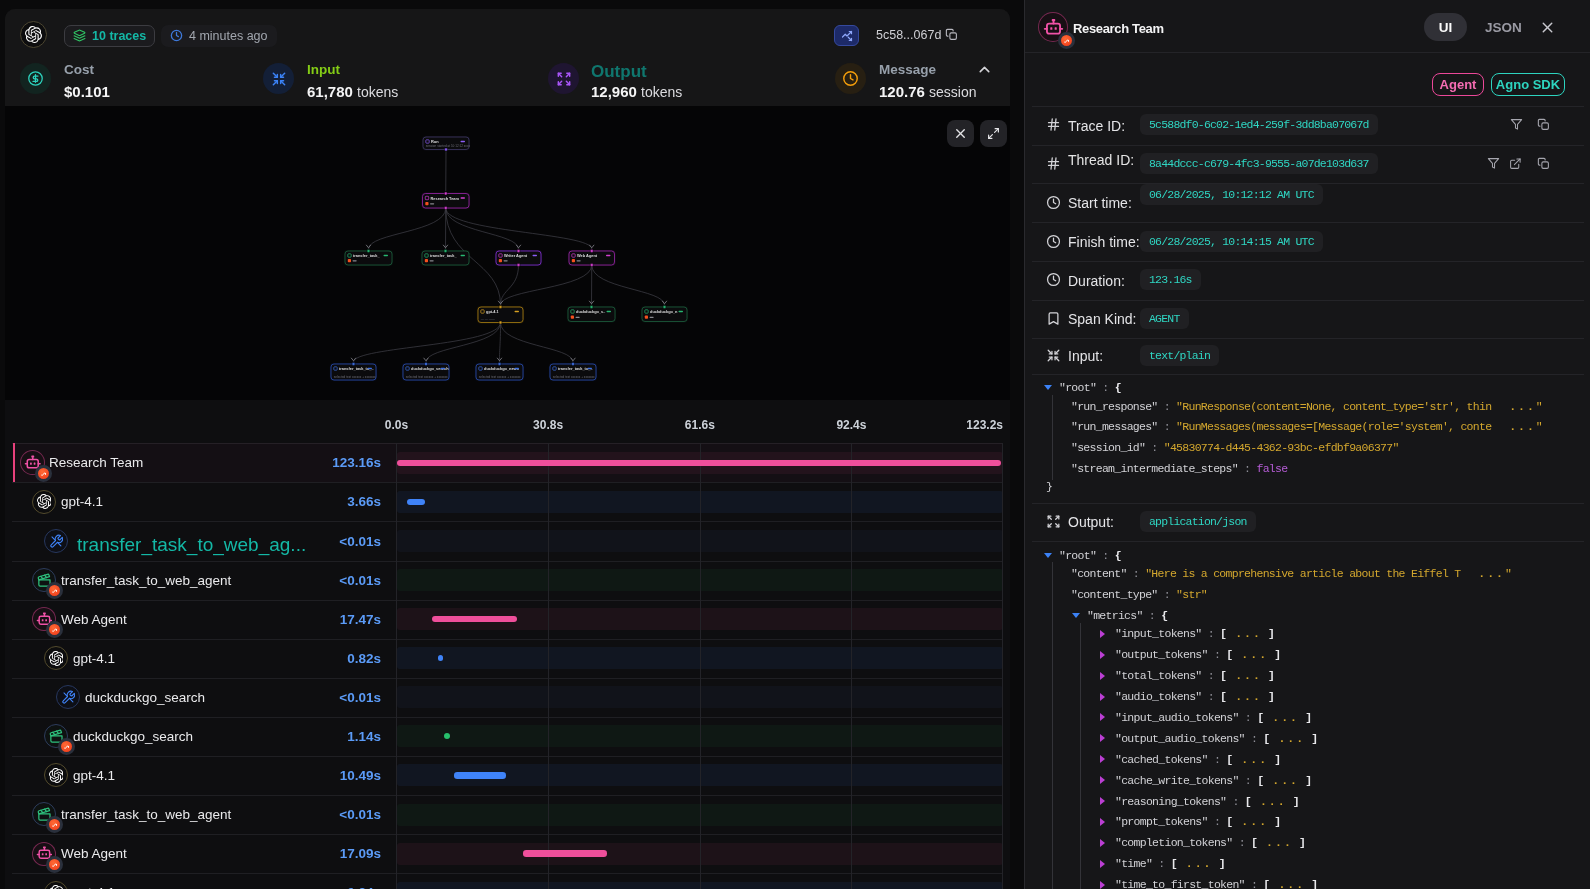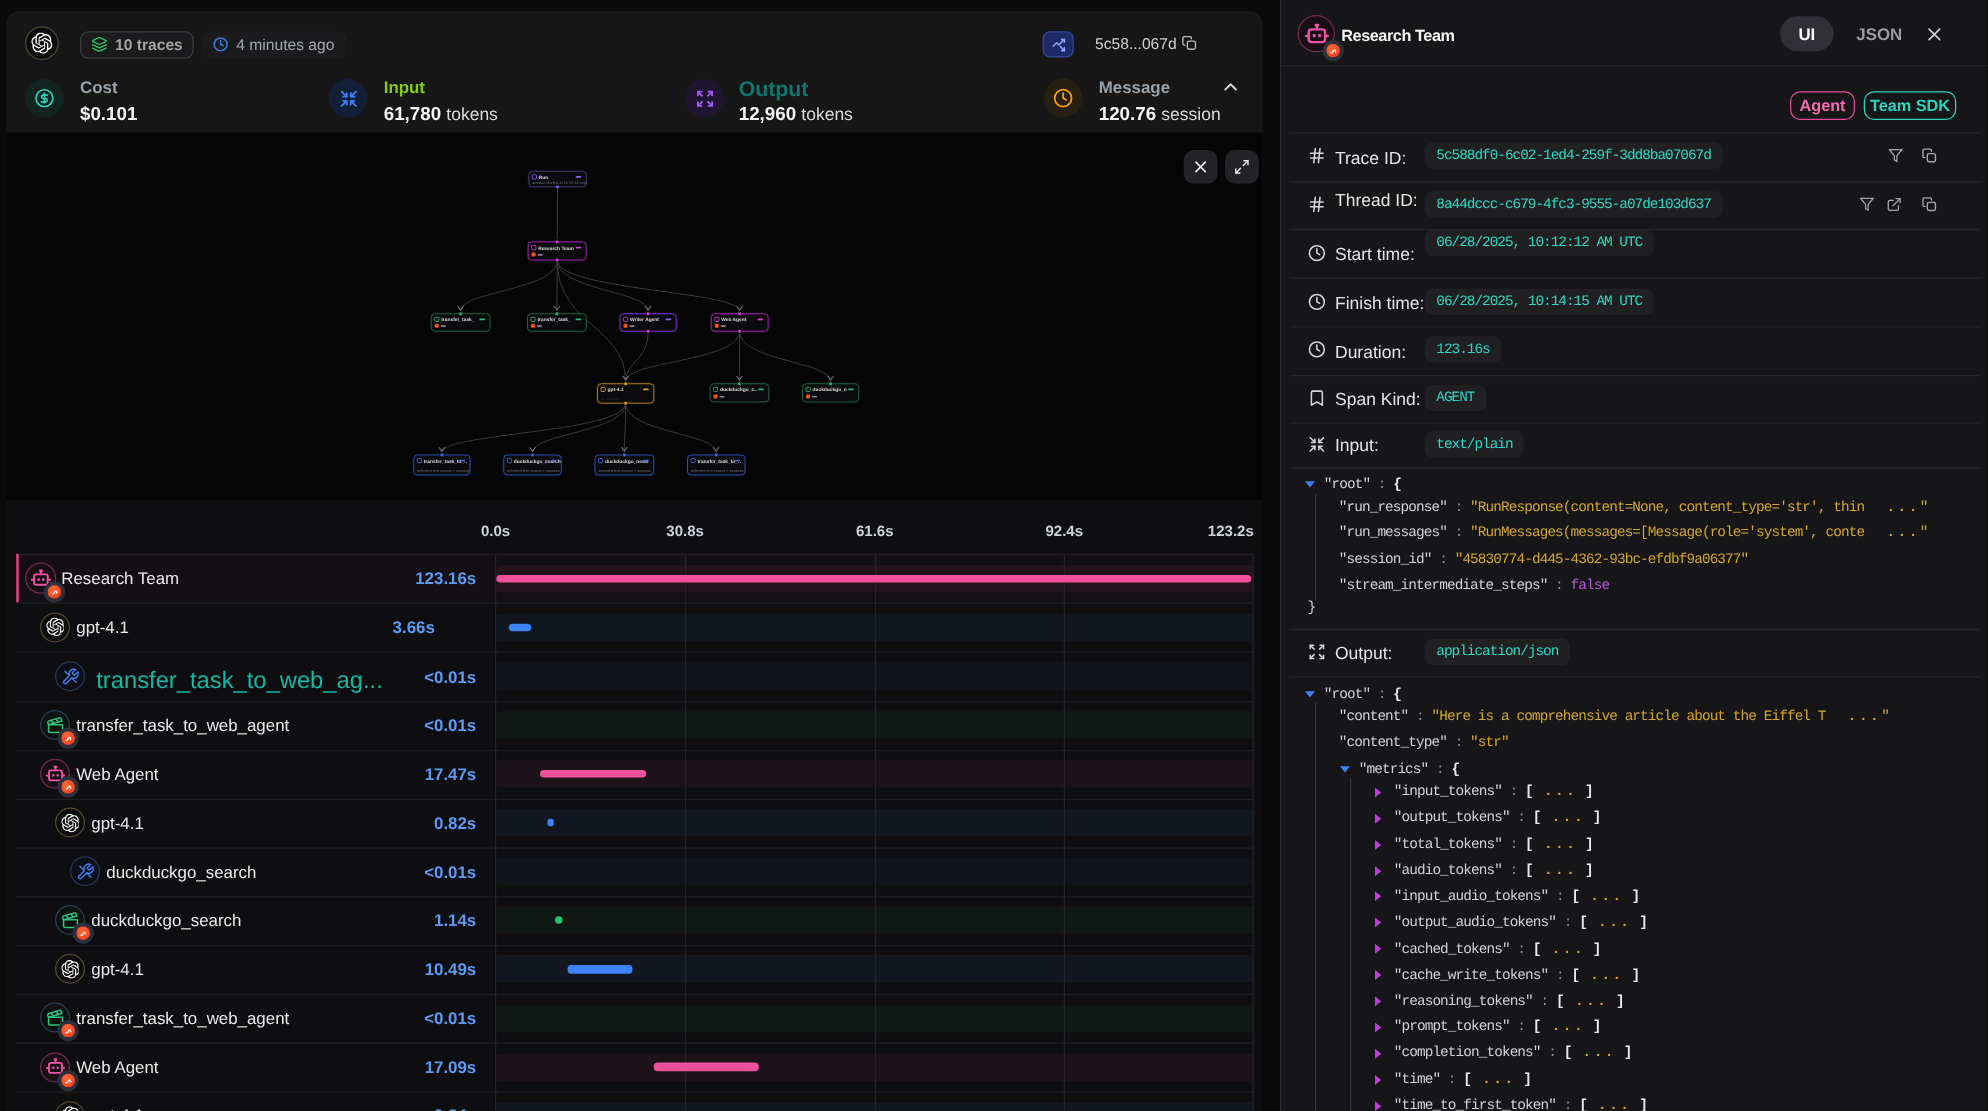"10 traces" span { color: #a3a3a3 -> #14b8a6 }
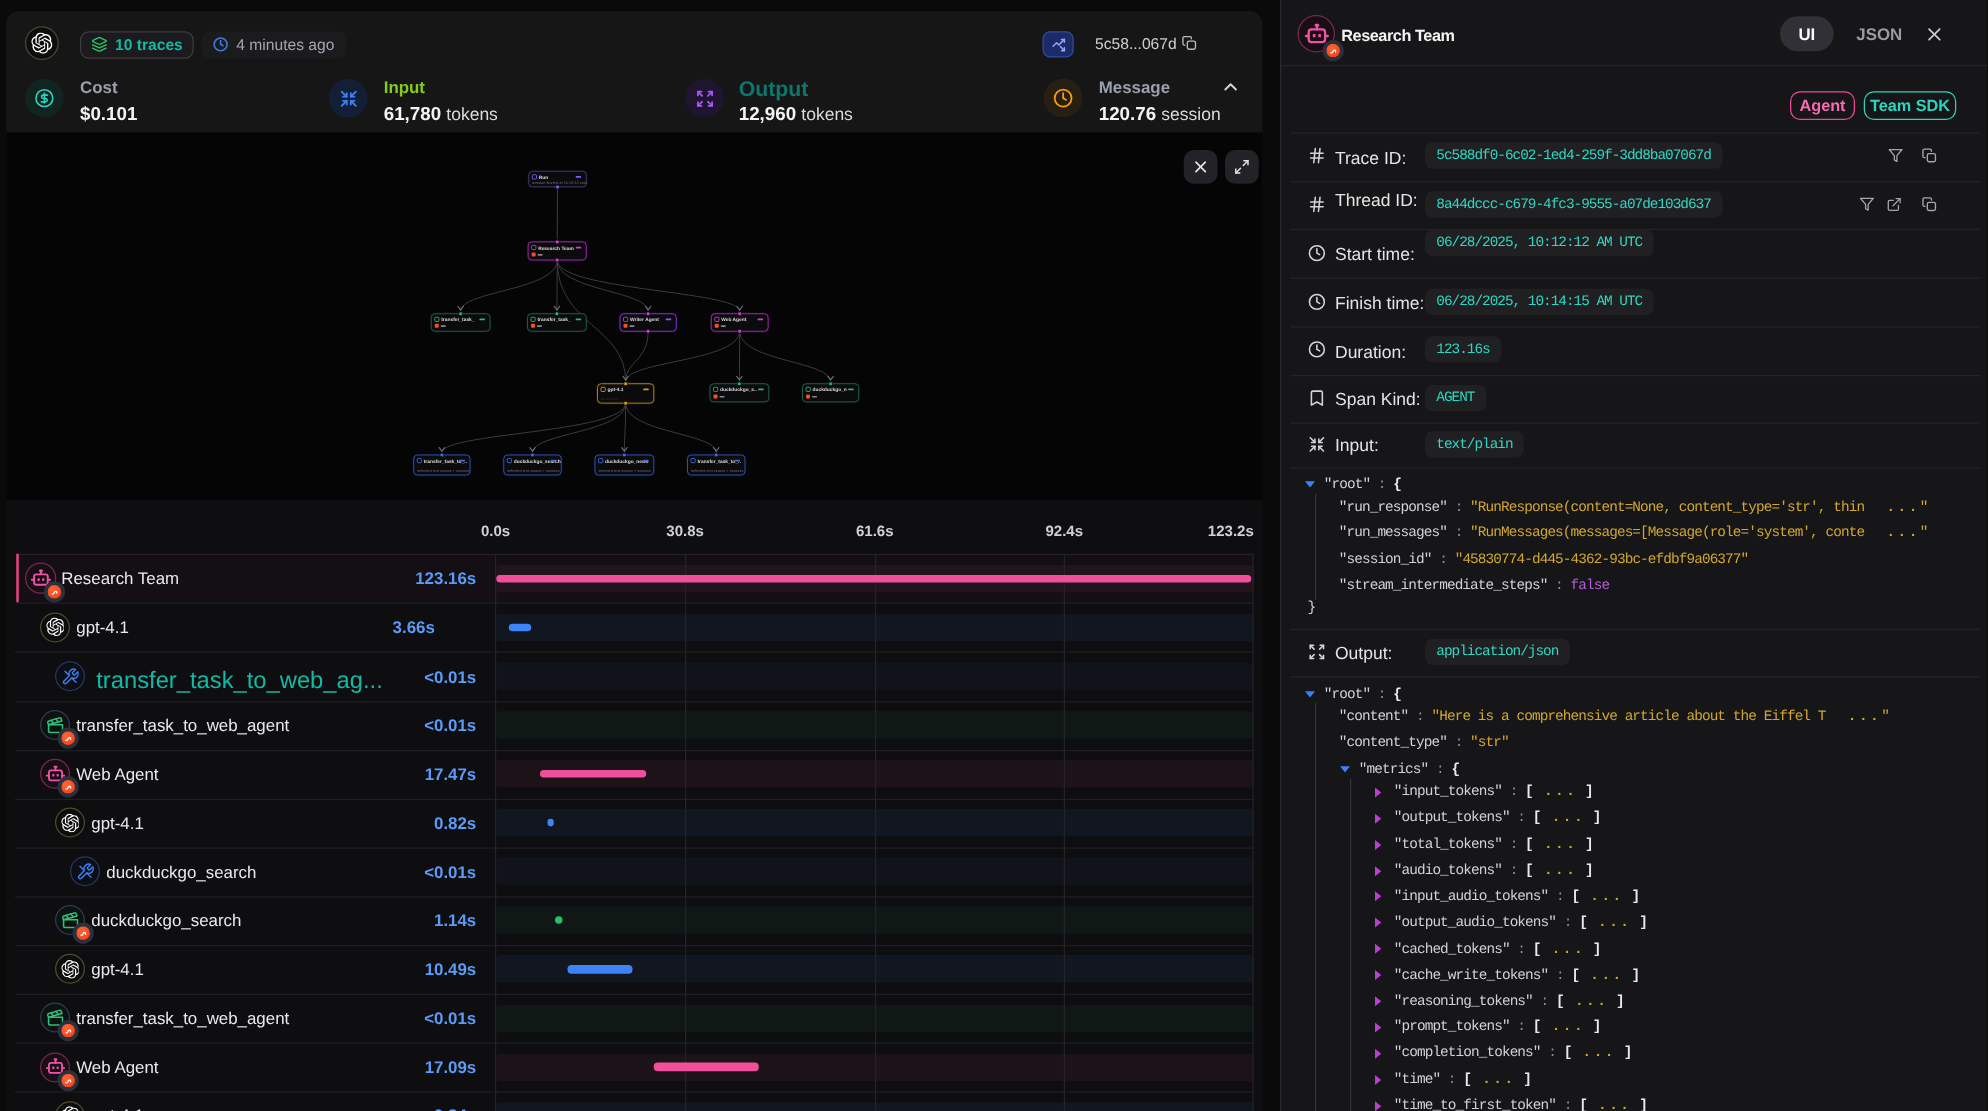"Team SDK" div.a { text: Team -> Agno }
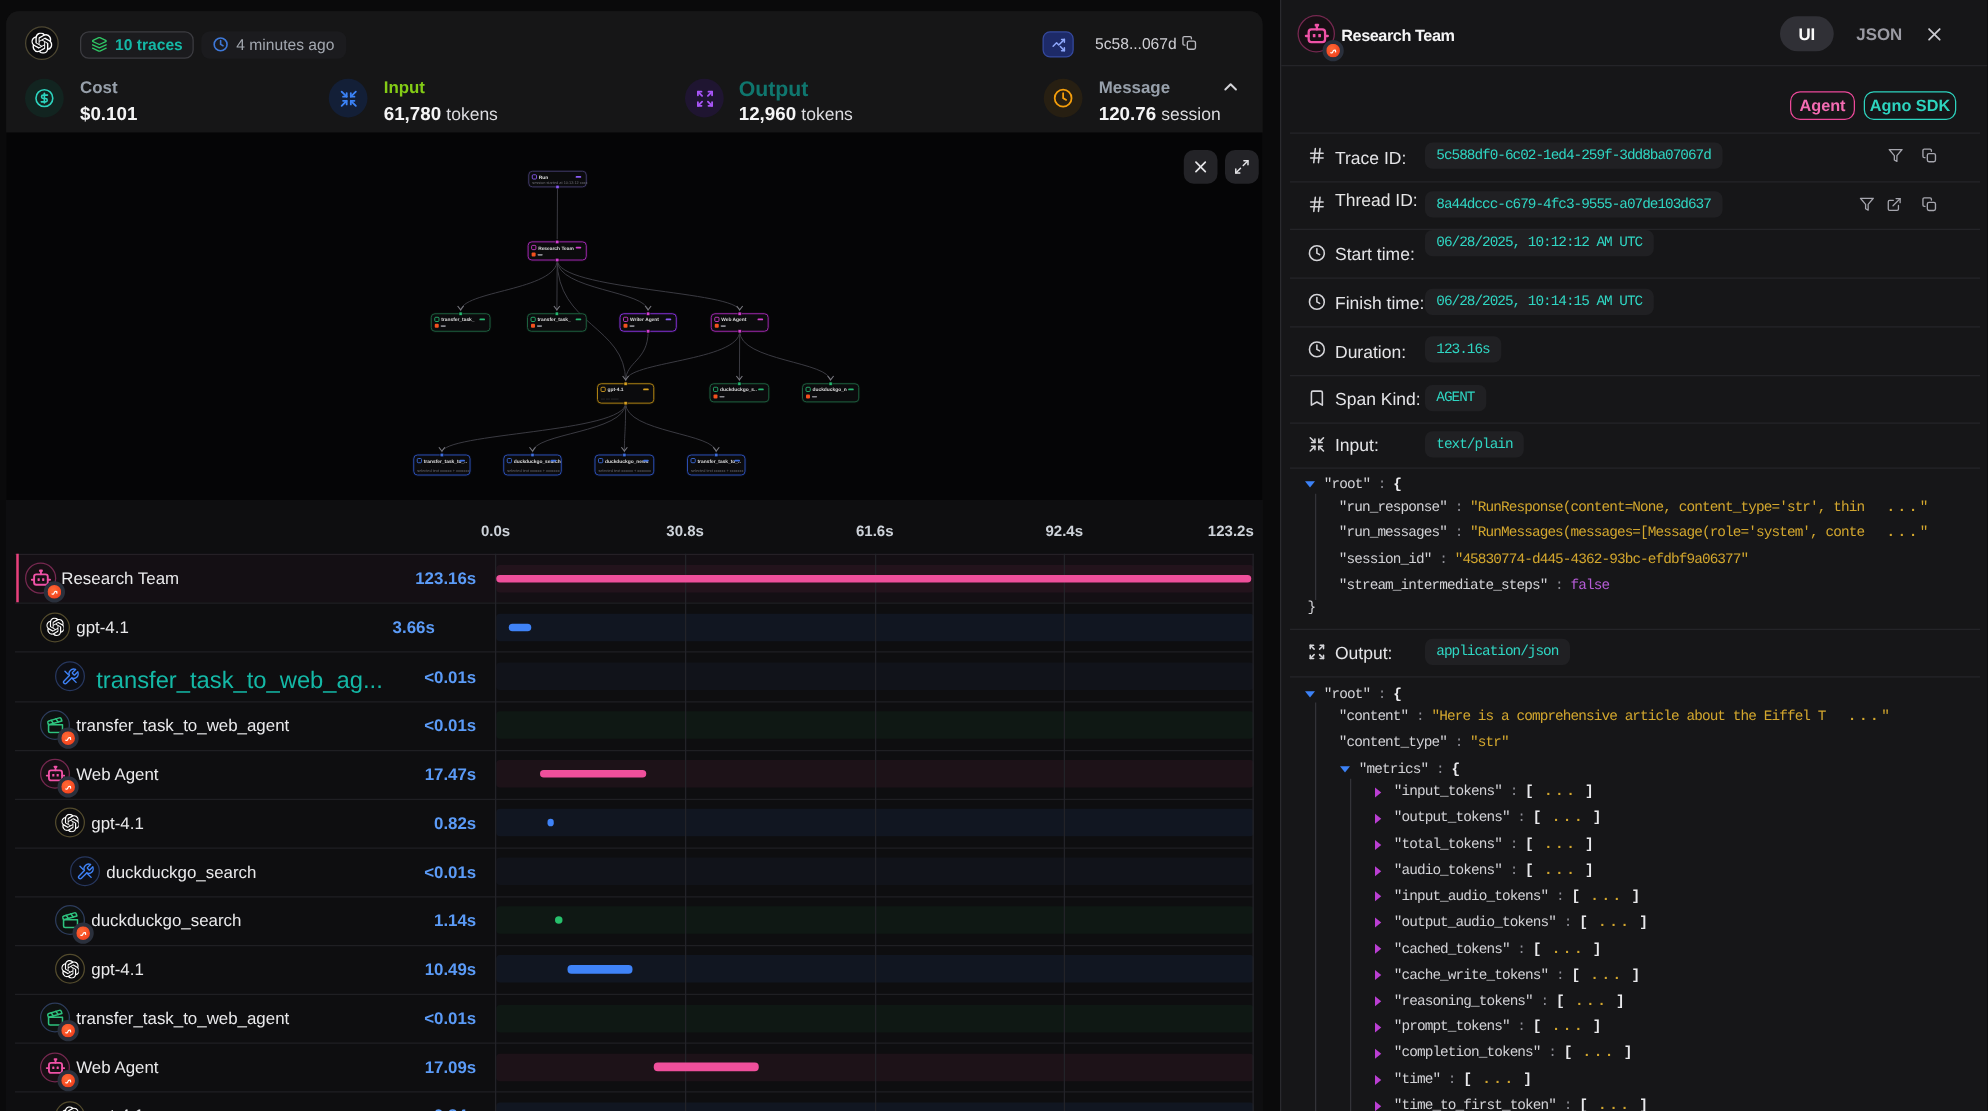"3.66s" div.a { text-align: center -> right }
